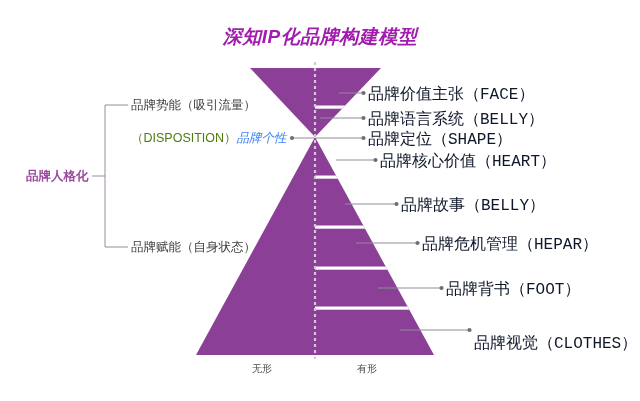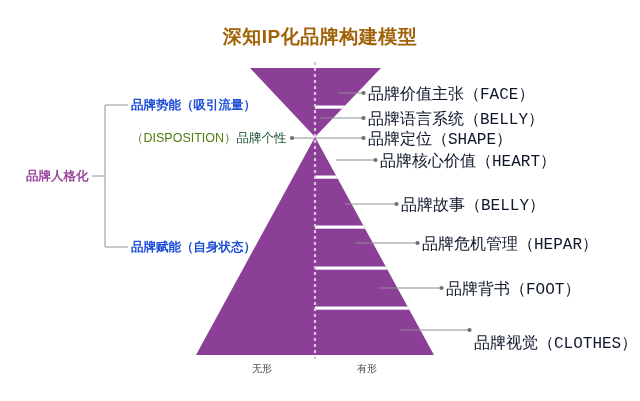"深知IP化品牌构建模型" .title { color: #a16207 -> #a21caf; font-style: none -> italic }
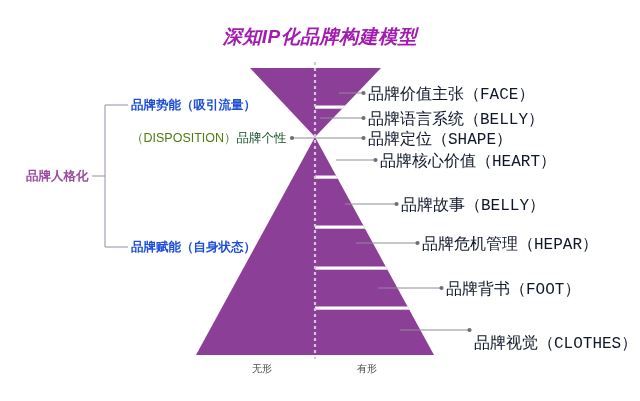"品牌势能（吸引流量）" .lbl-left-dark { color: #1d4ed8 -> #404040; font-weight: bold -> normal }
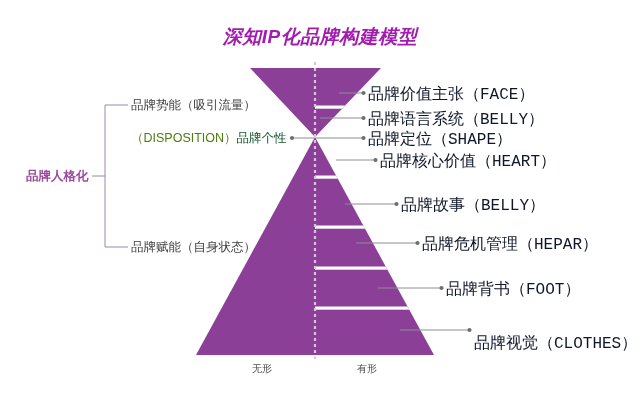"品牌个性" .lbl-mixed .cn { color: #14532d -> #3b82f6; font-style: none -> italic }
